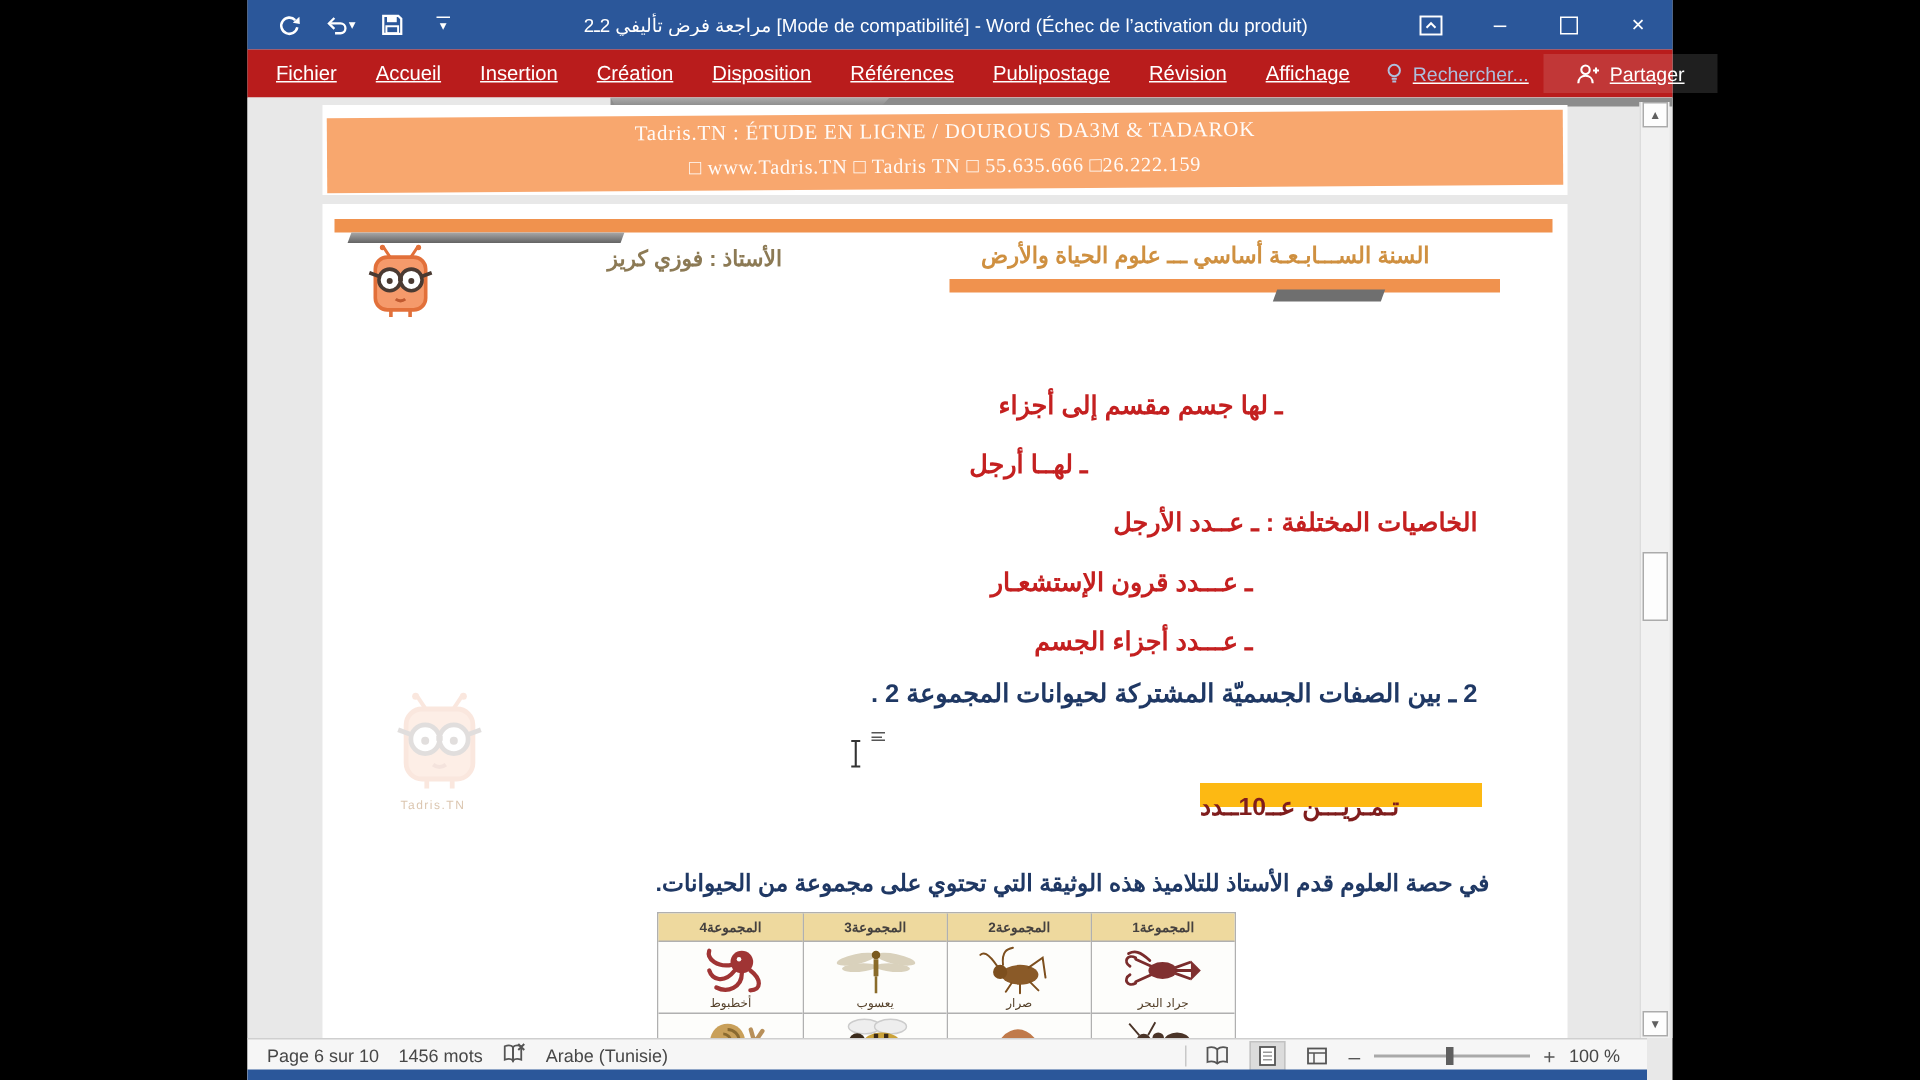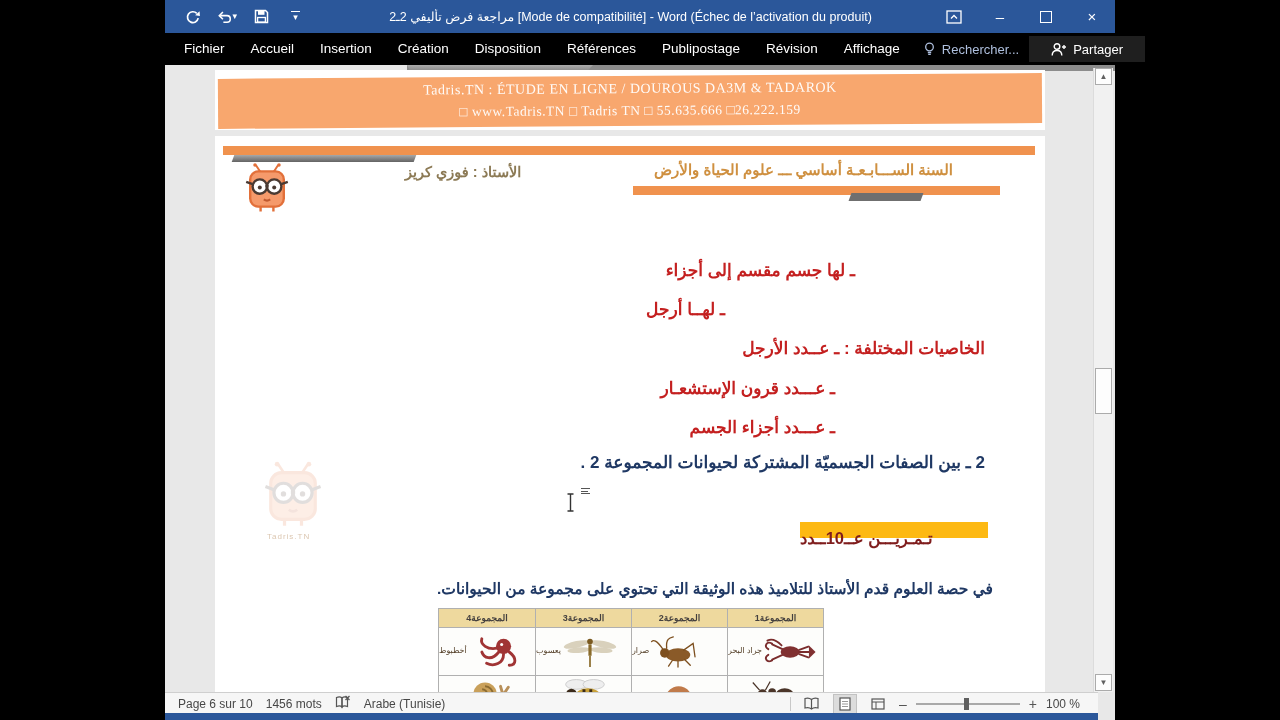"Fichier" .tabrow { background: #000000 -> #b91c1c; text-decoration: none -> underline }
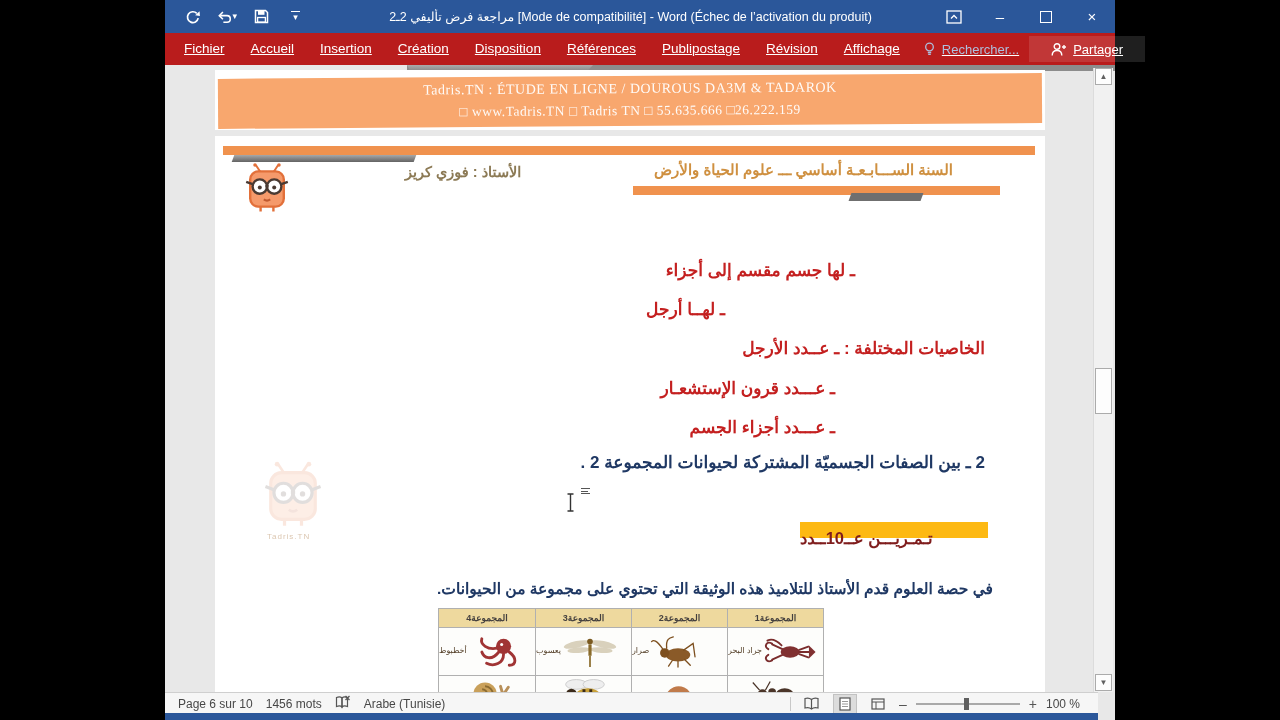"أخطبوط" .td { flex-direction: row -> column }
